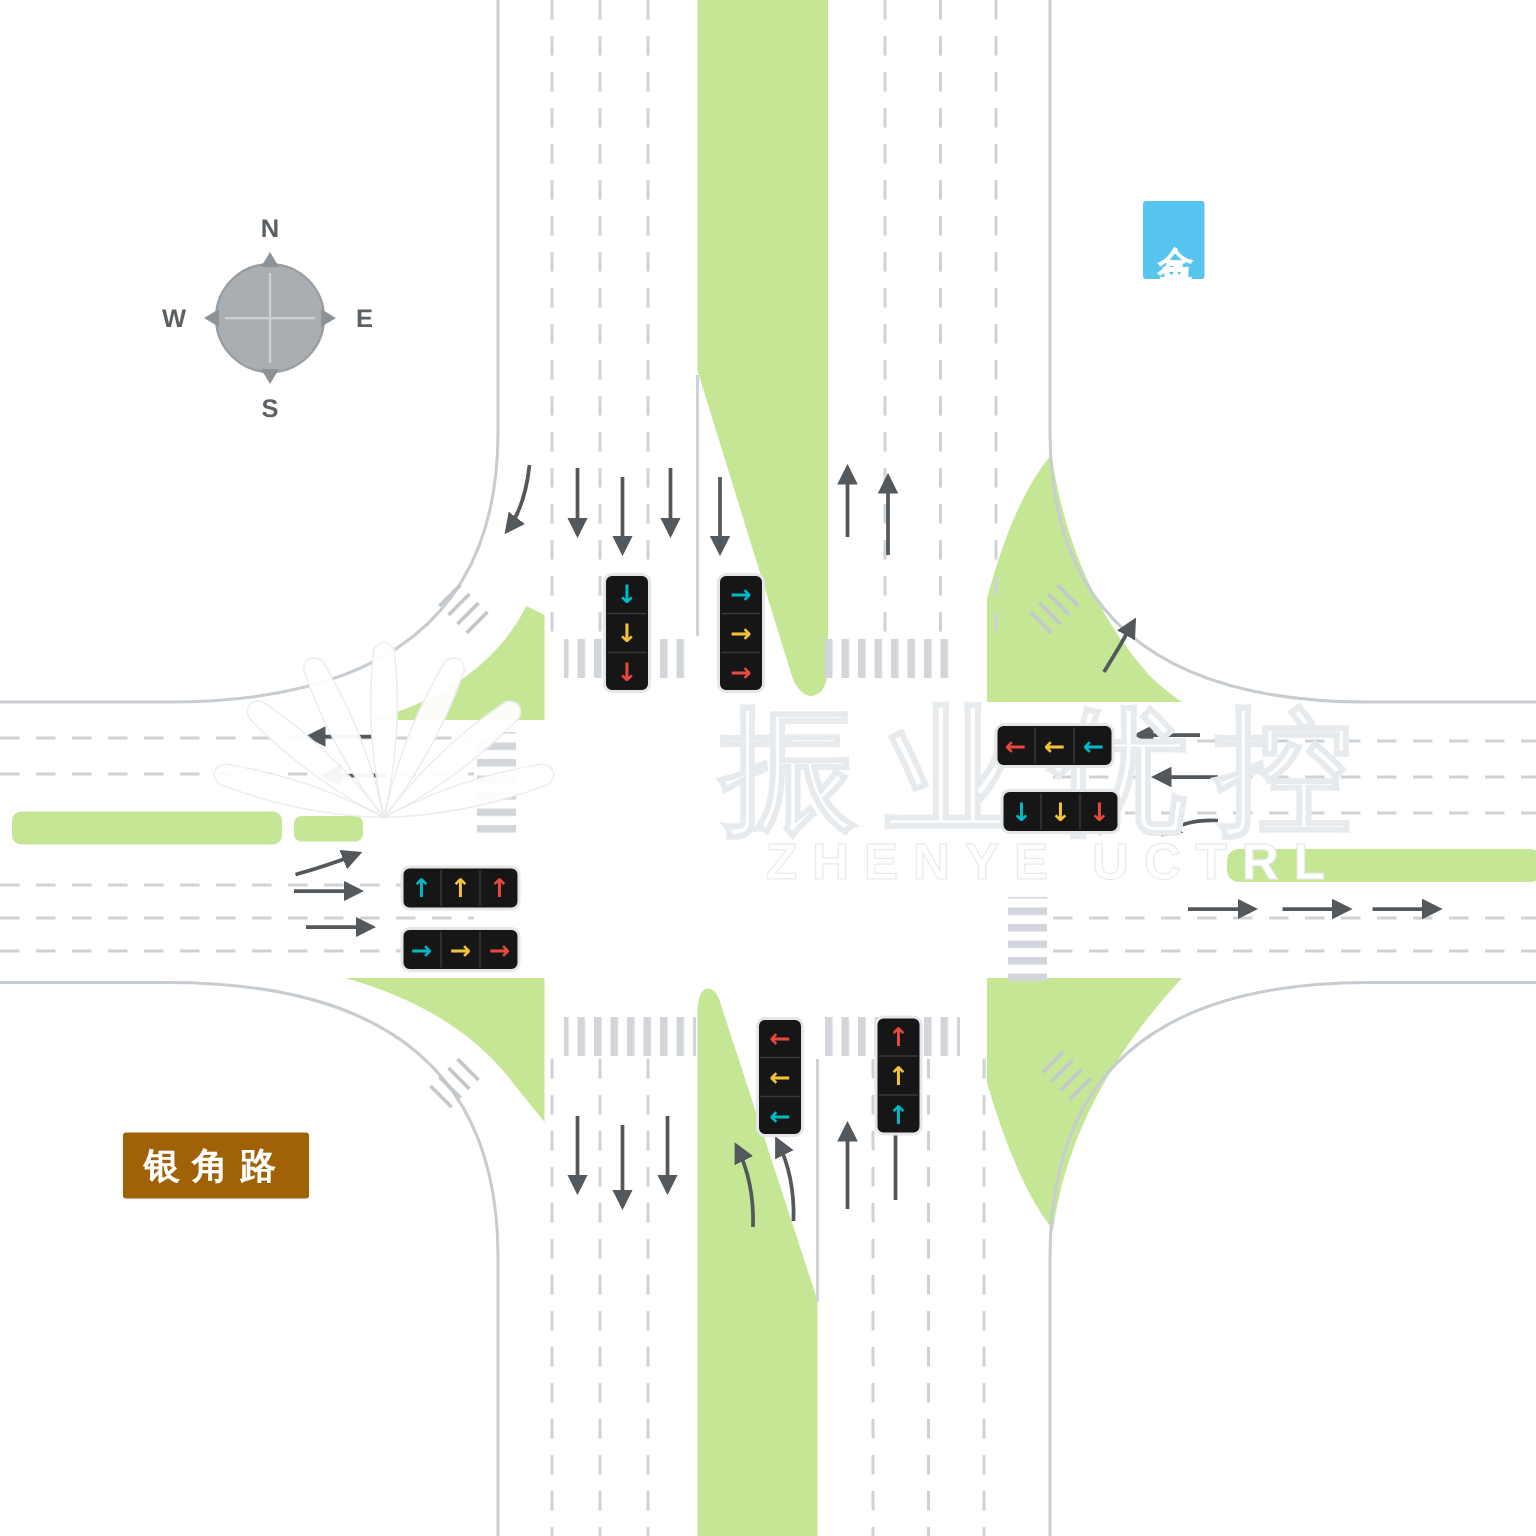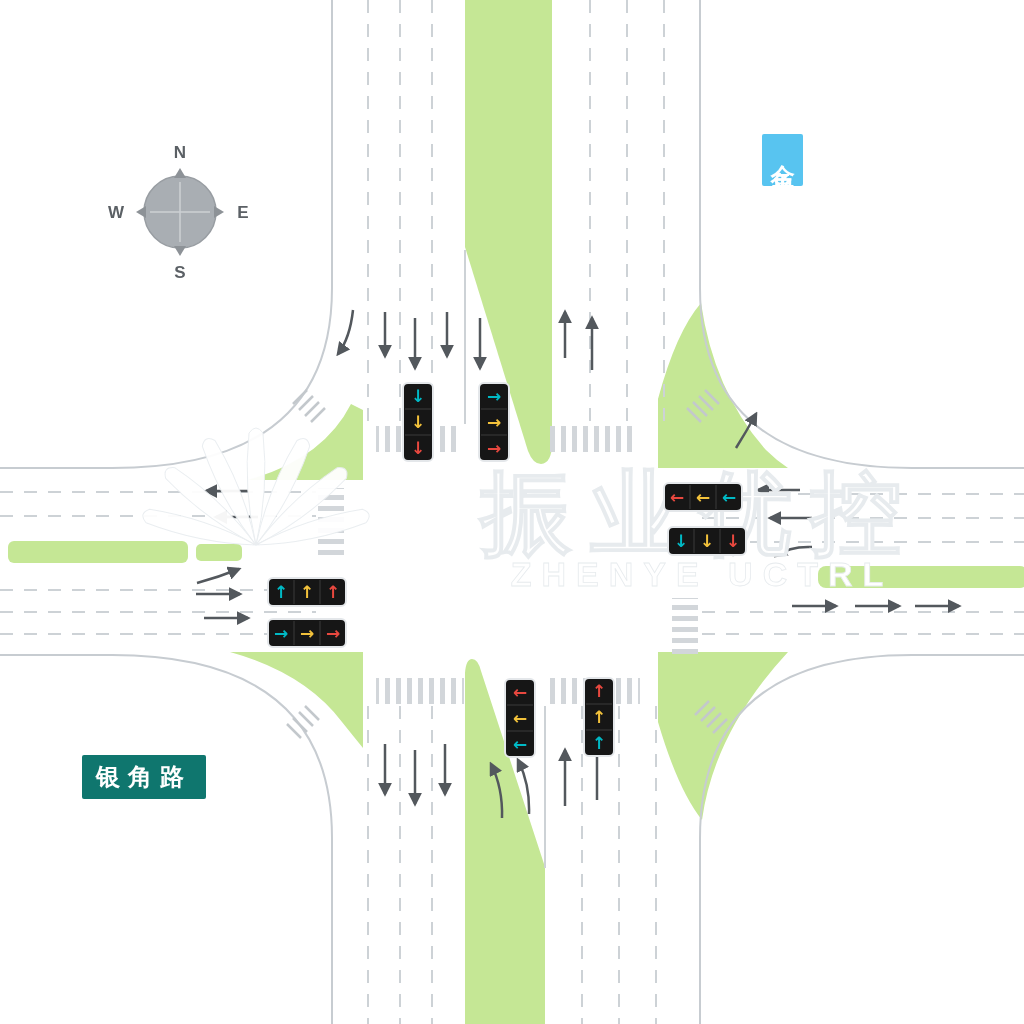"银角路" .label-h { background: #0f766e -> #a16207 }
